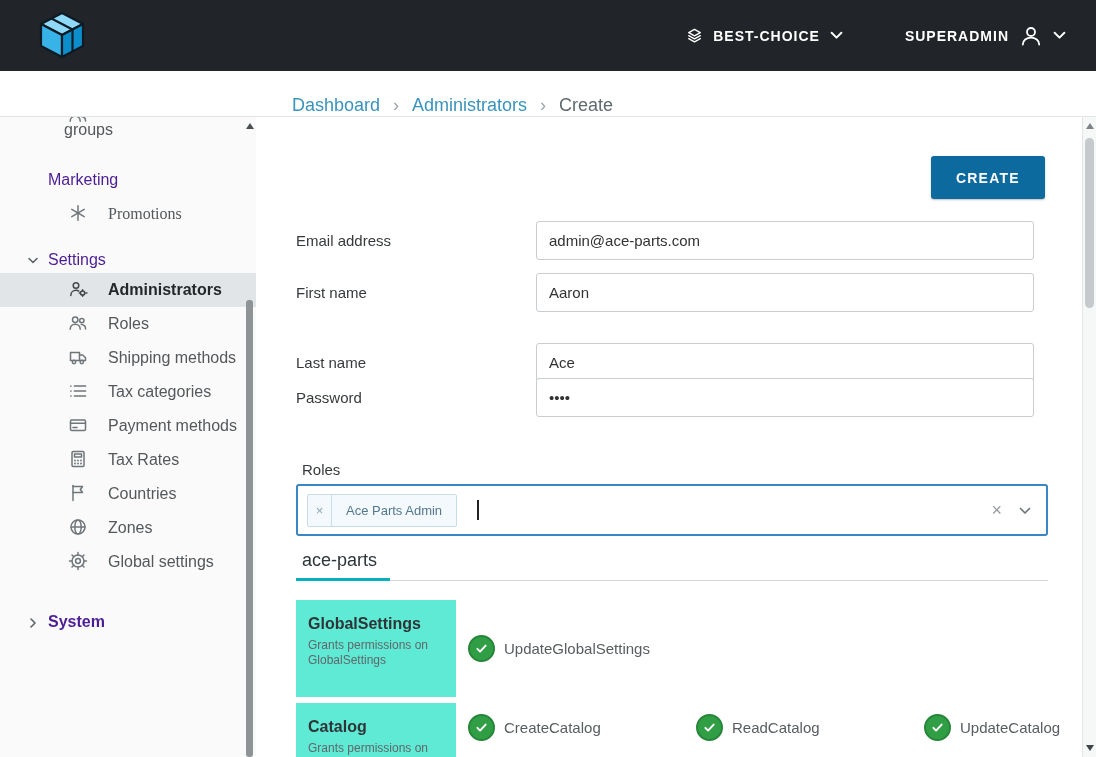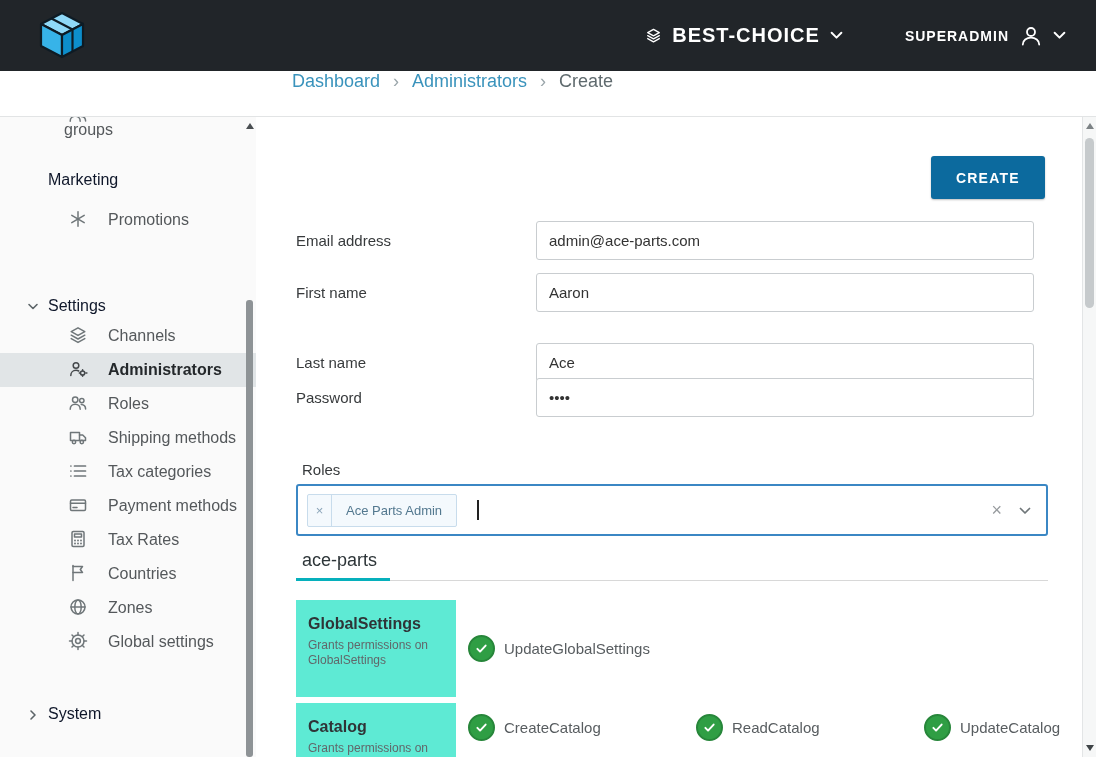"BEST-CHOICE" .channel-switcher { font-size: 20px -> 14px }
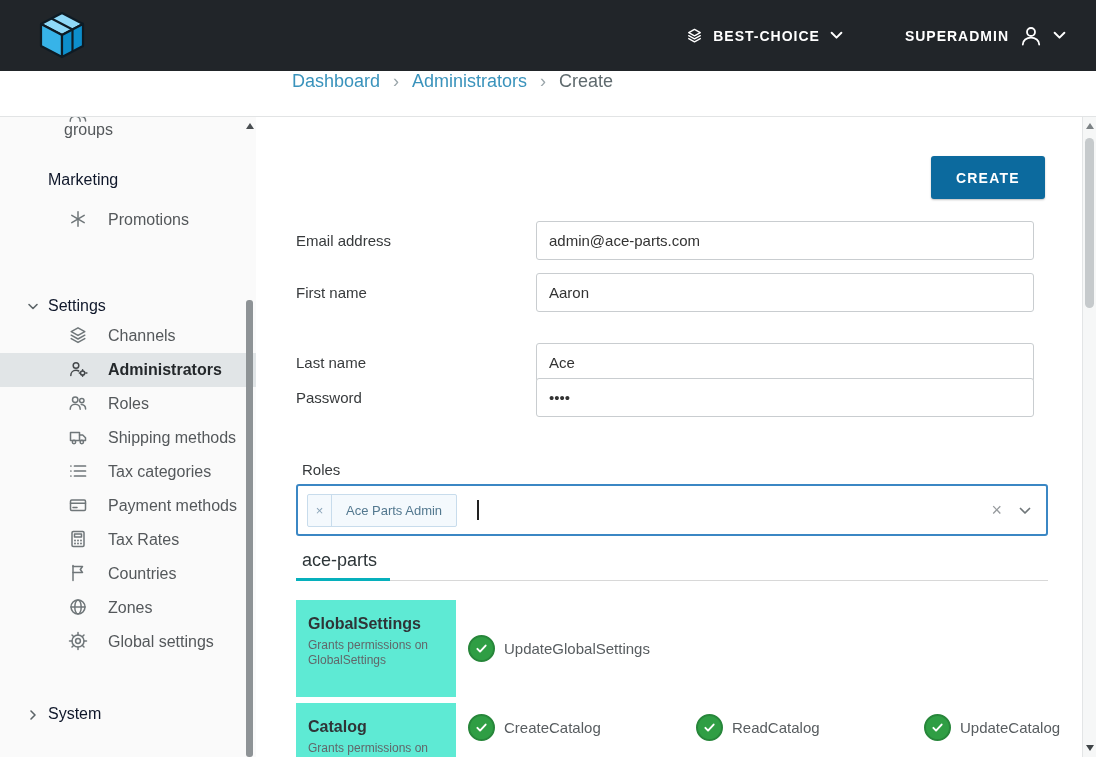"Dashboard" .breadcrumb-bar { align-items: flex-start -> flex-end }
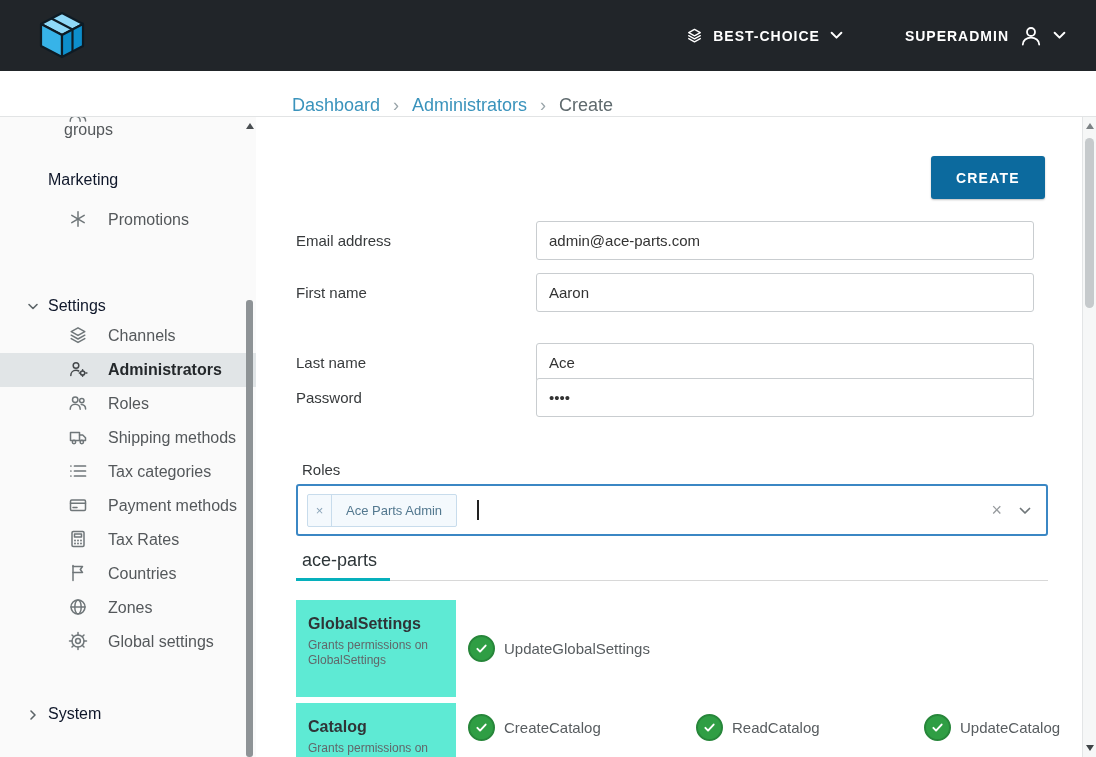"Marketing" .section-title { color: #0f172a -> #4c1d95 }
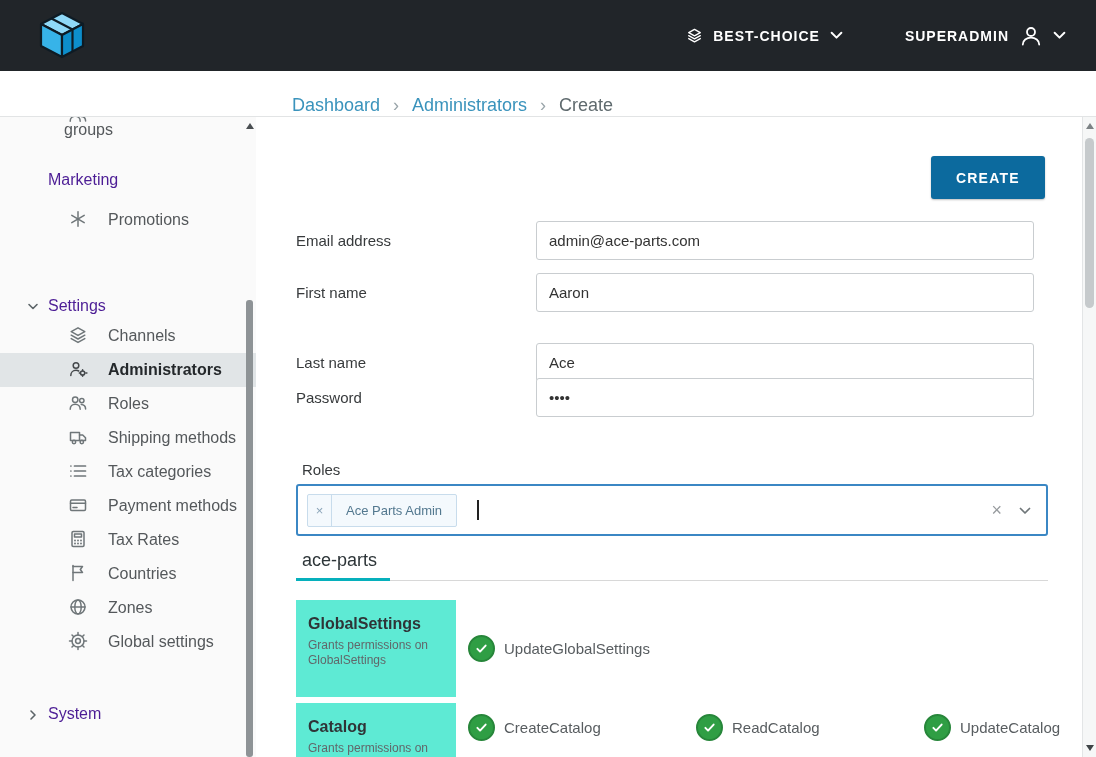"Promotions" .promo-item { font-family: none -> Liberation Serif, serif; margin-top: 12px -> 6px }
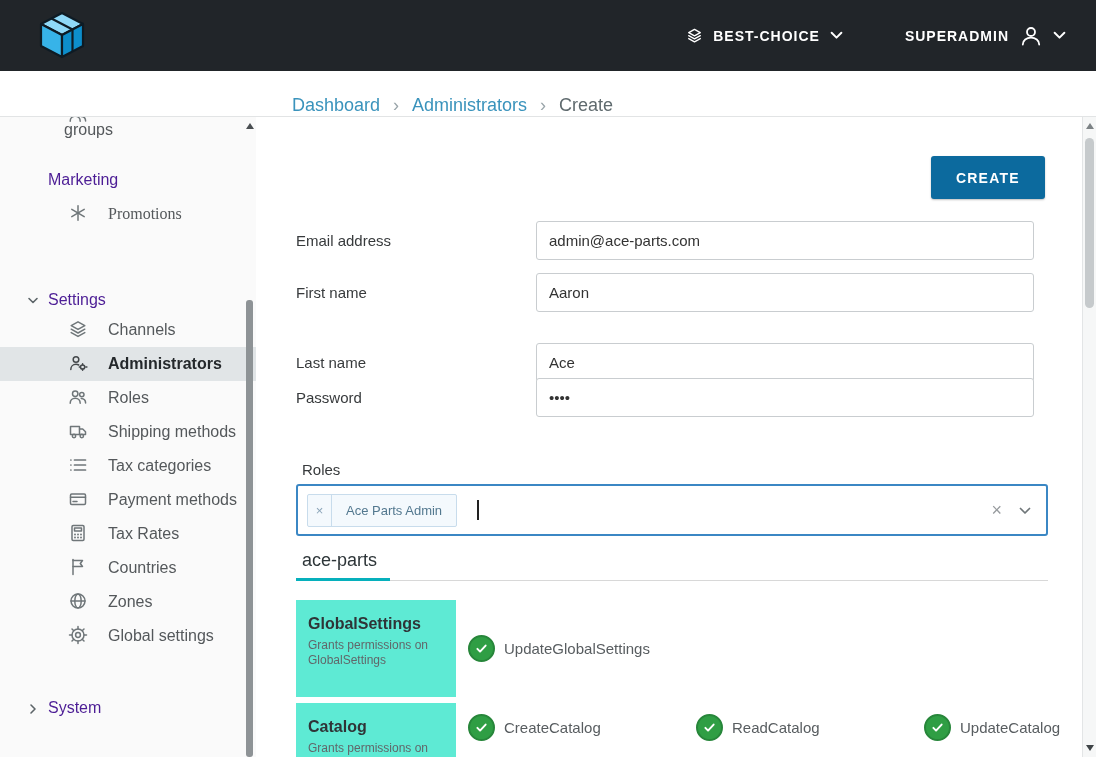"Settings" .title-settings { margin-top: 56px -> 16px }
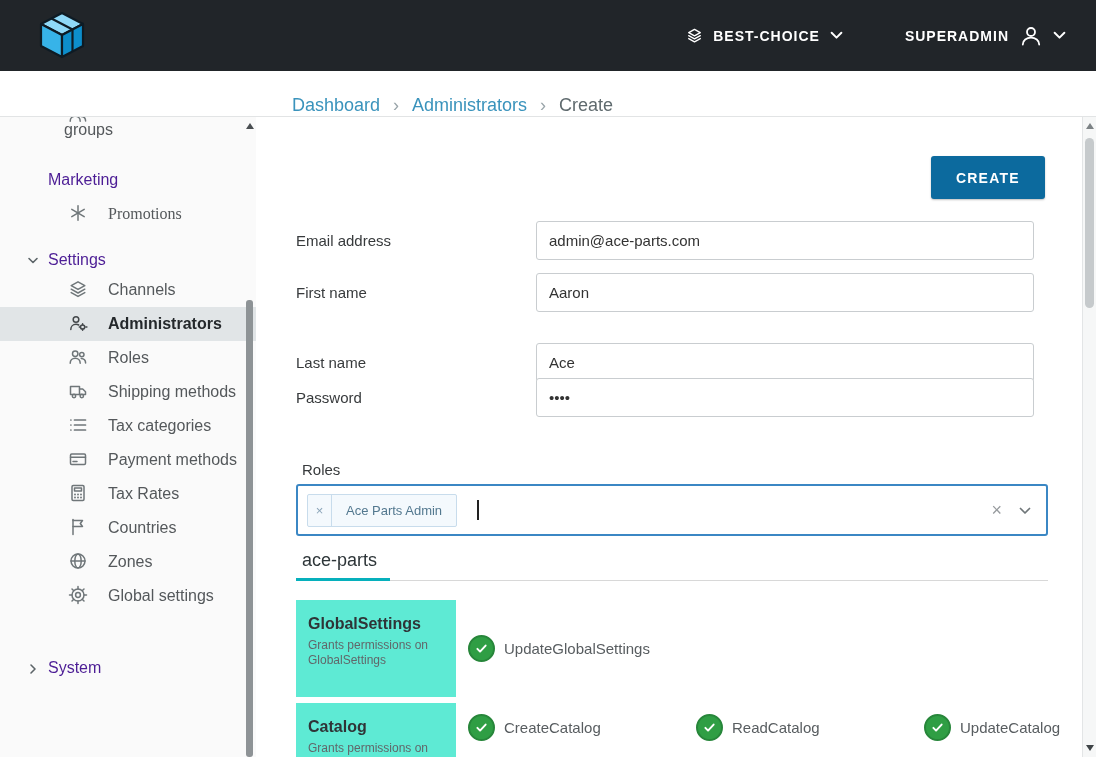"Channels" div.nav-item { html: <div> <span> <svg> <path></path> <path></path> <path></path> </svg> </span><span>Channels</span> </div> -> none }
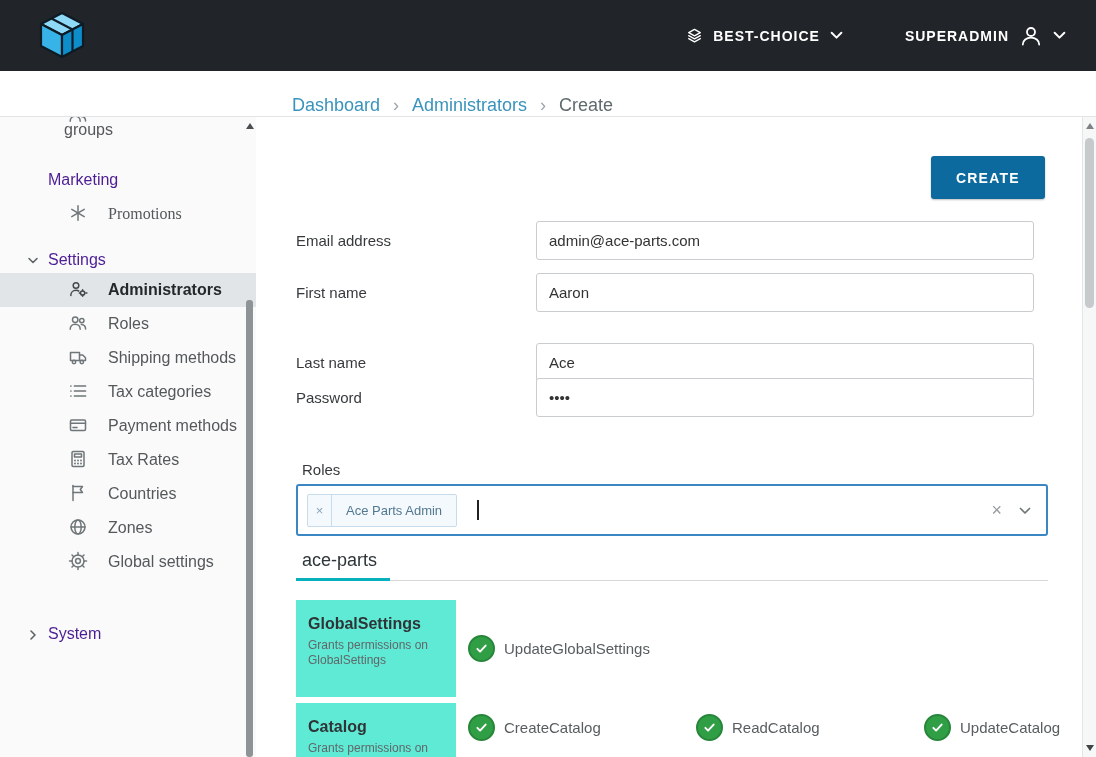"System" .title-system { font-weight: none -> bold; margin-top: 42px -> 30px }
